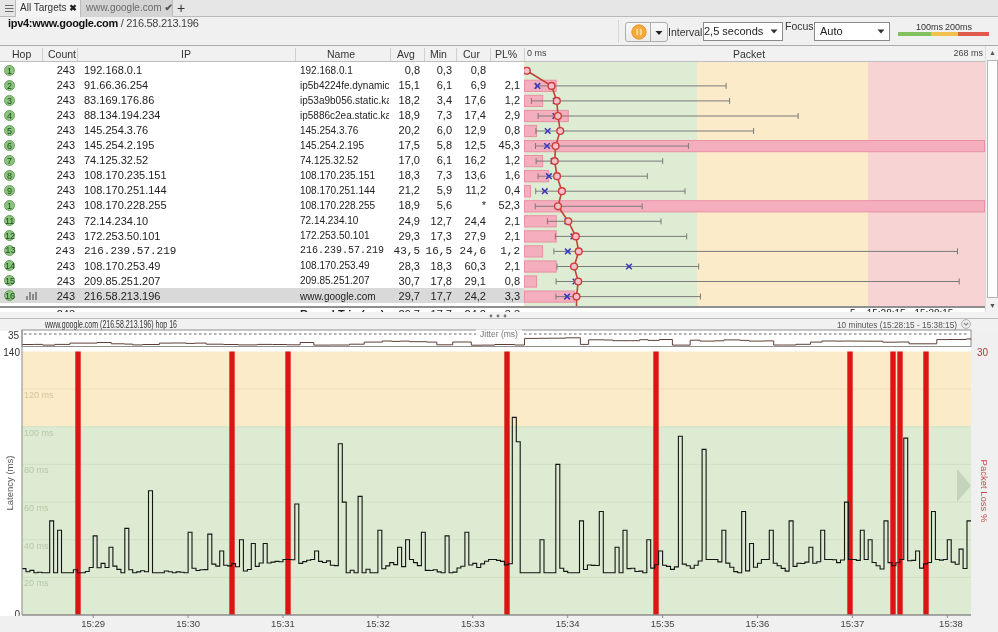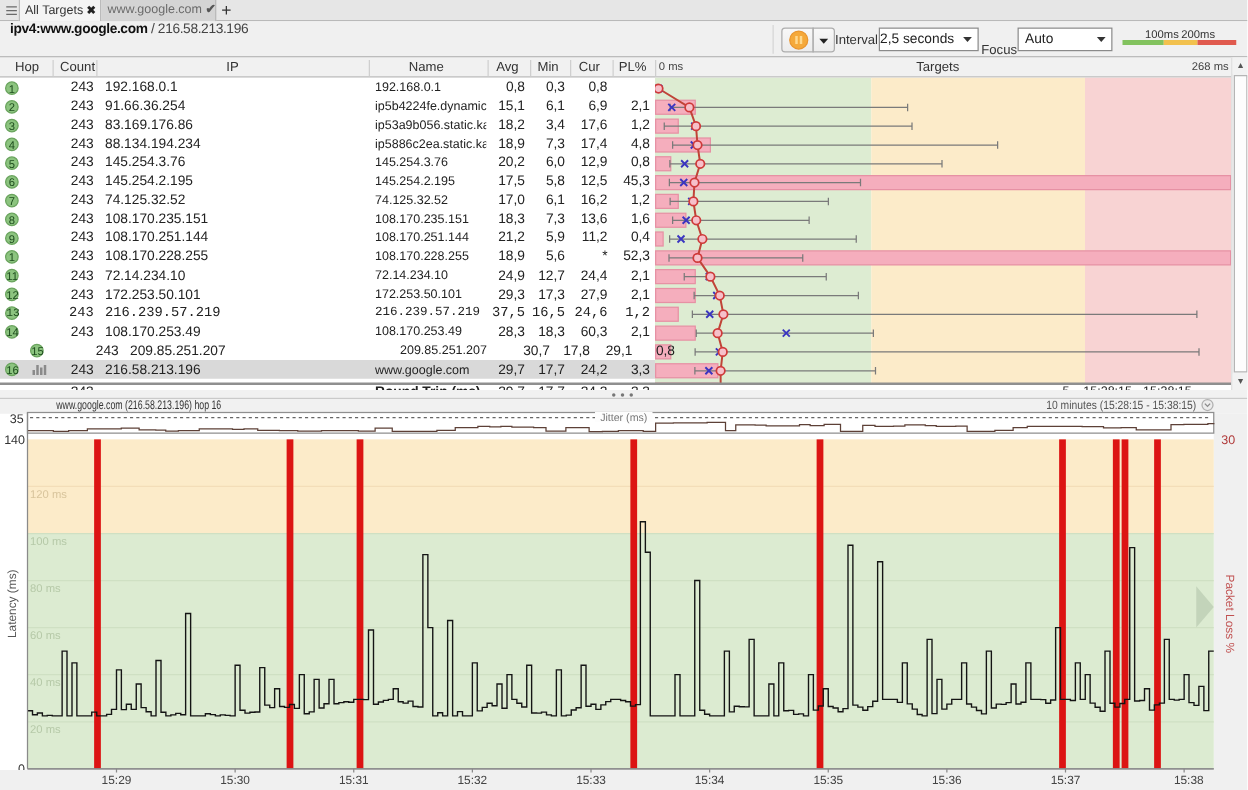"Focus" div.lbl { top: 17px -> 3px }
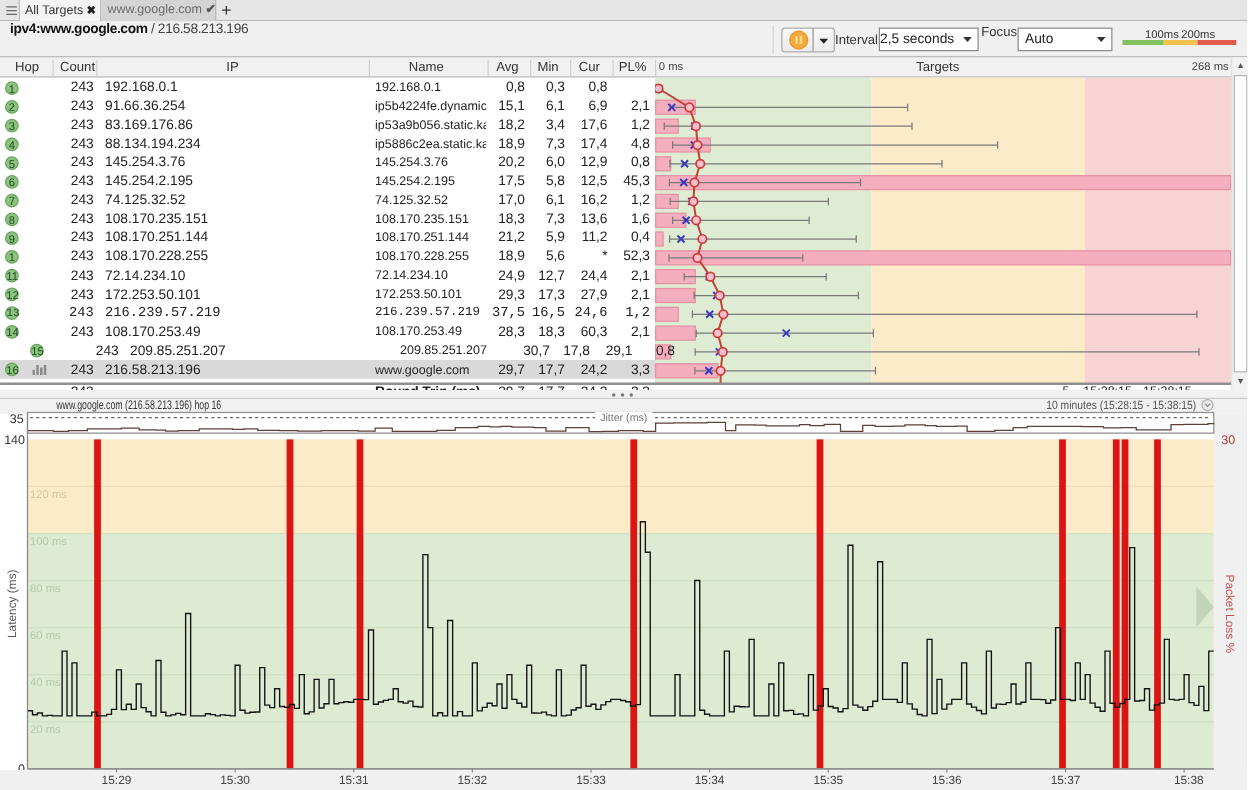"Targets" span { text: Targets -> Packet }
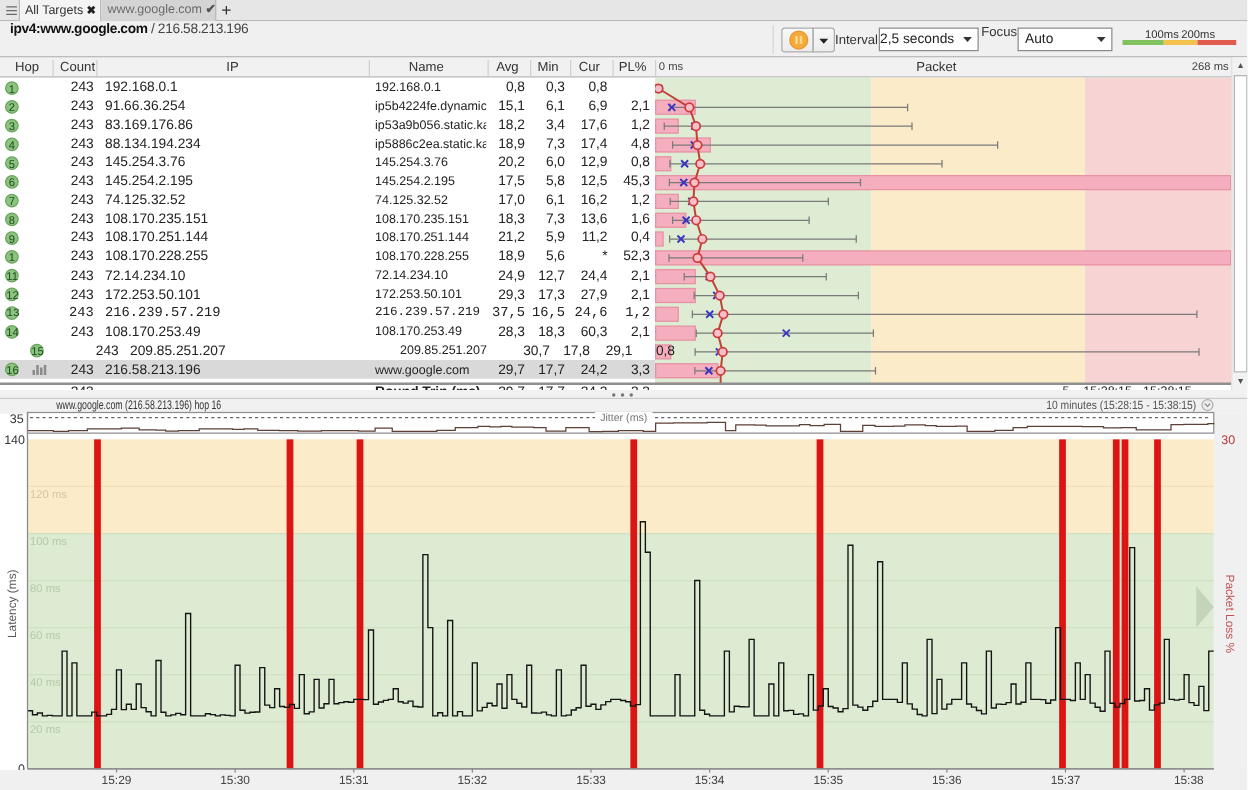"4,8" span.c { text: 4,8 -> 2,9 }
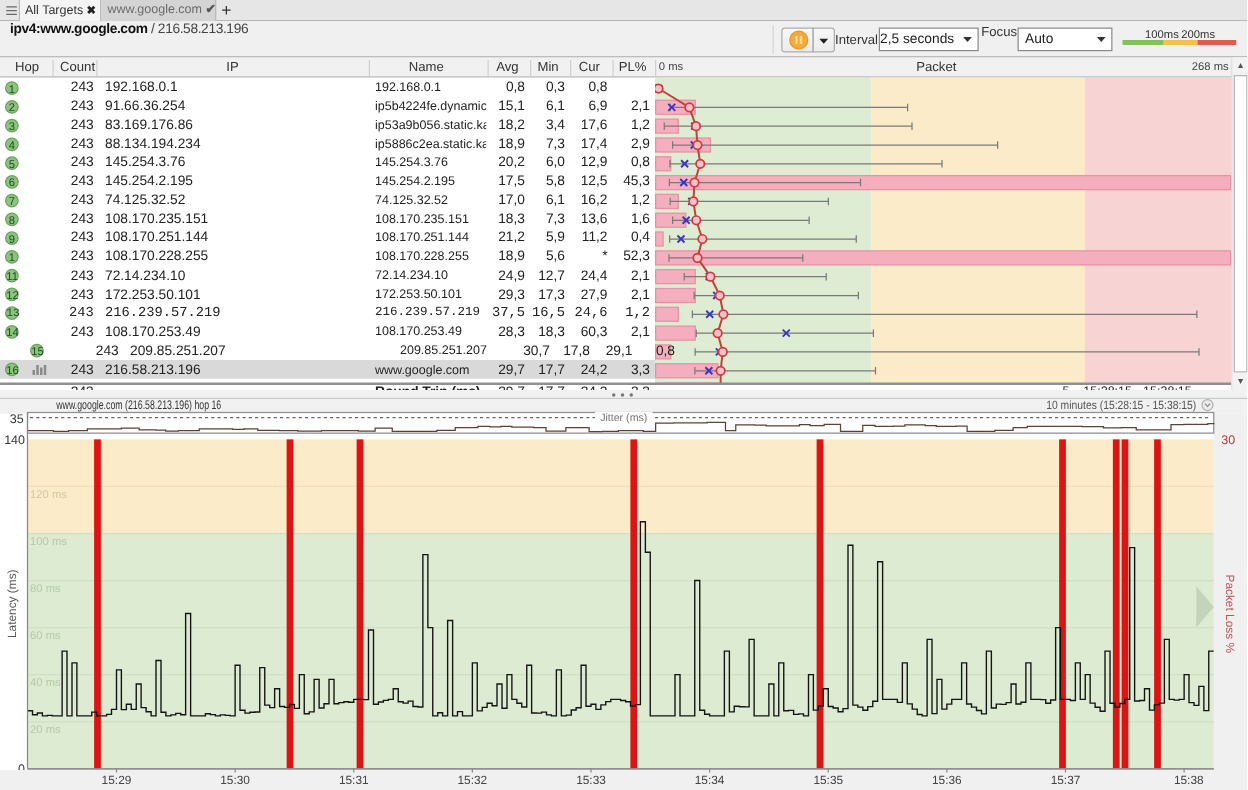"37,5" span.c { text: 37,5 -> 43,5 }
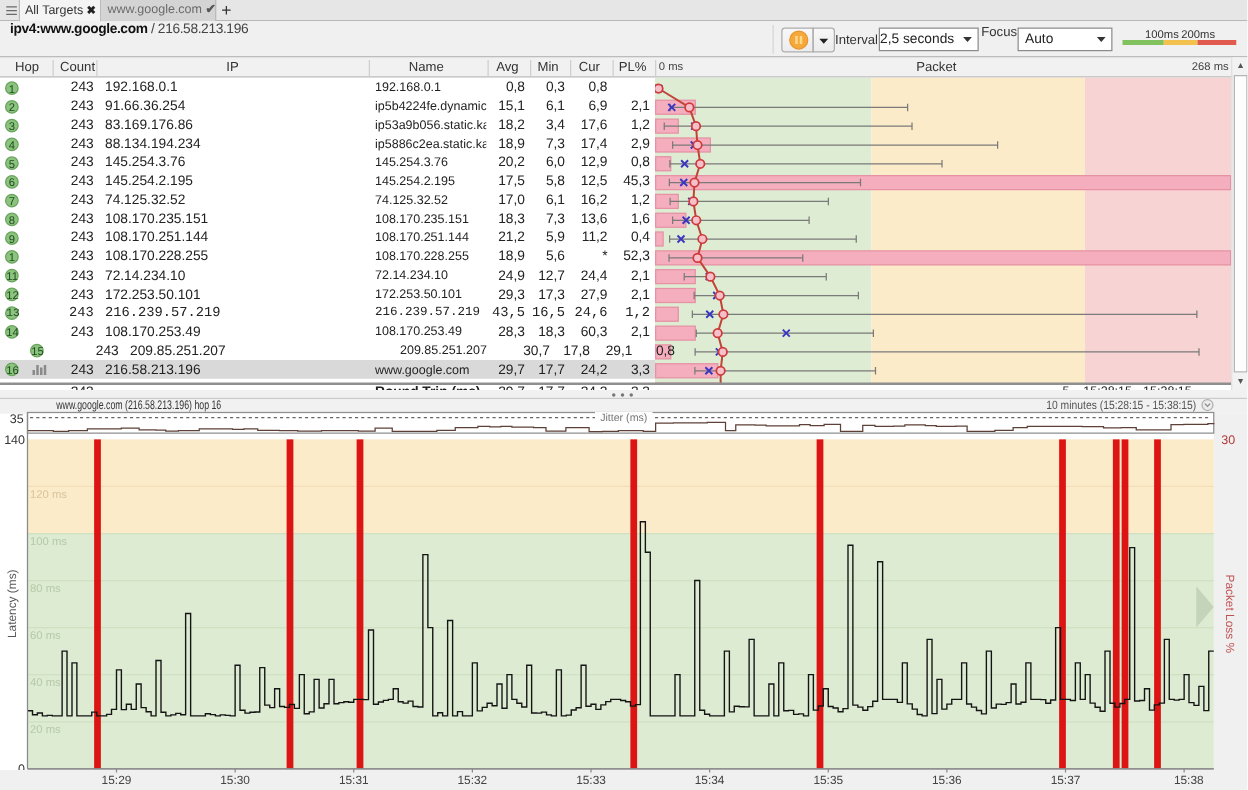"15" div.trow { margin-left: 20px -> none }
